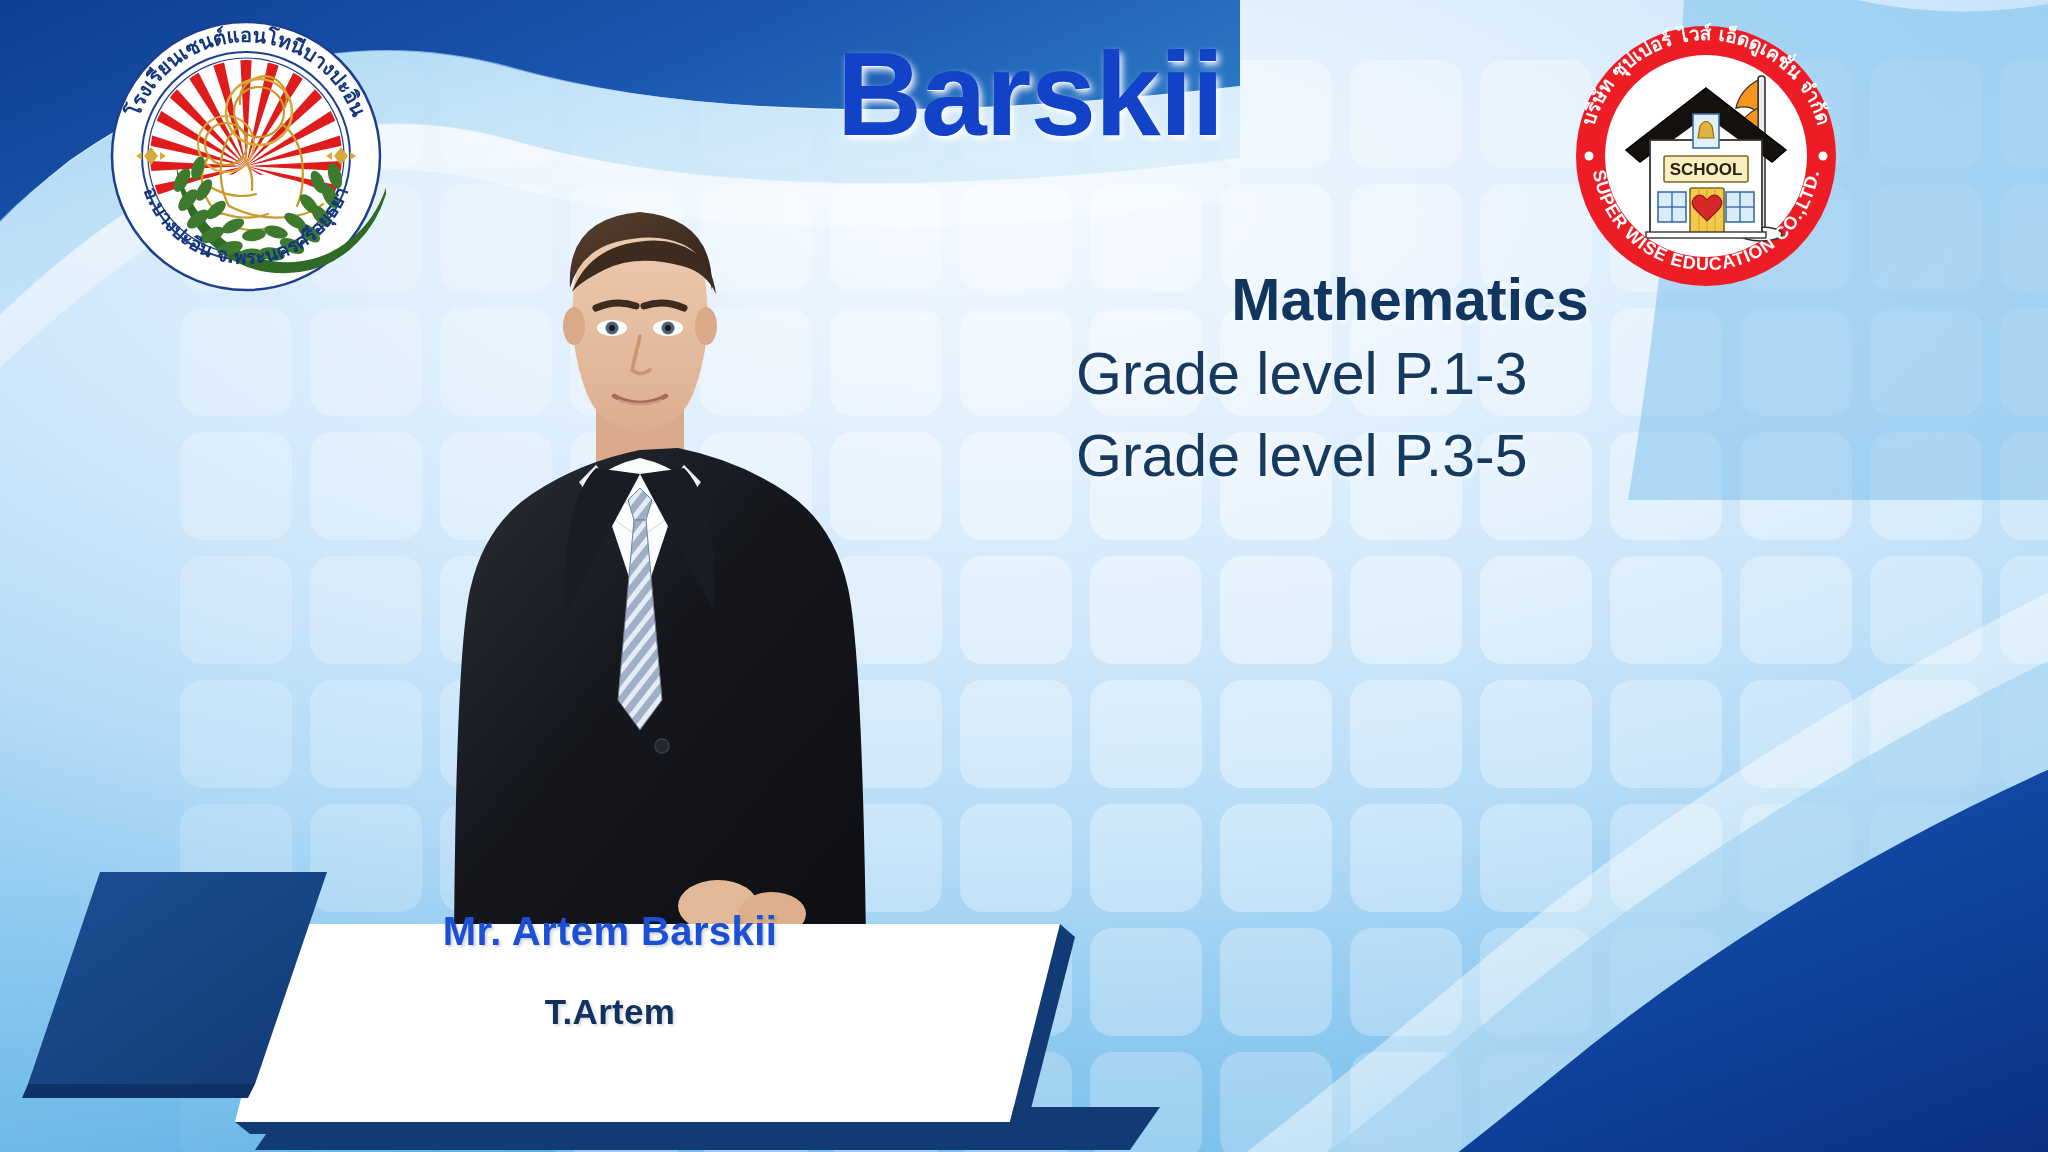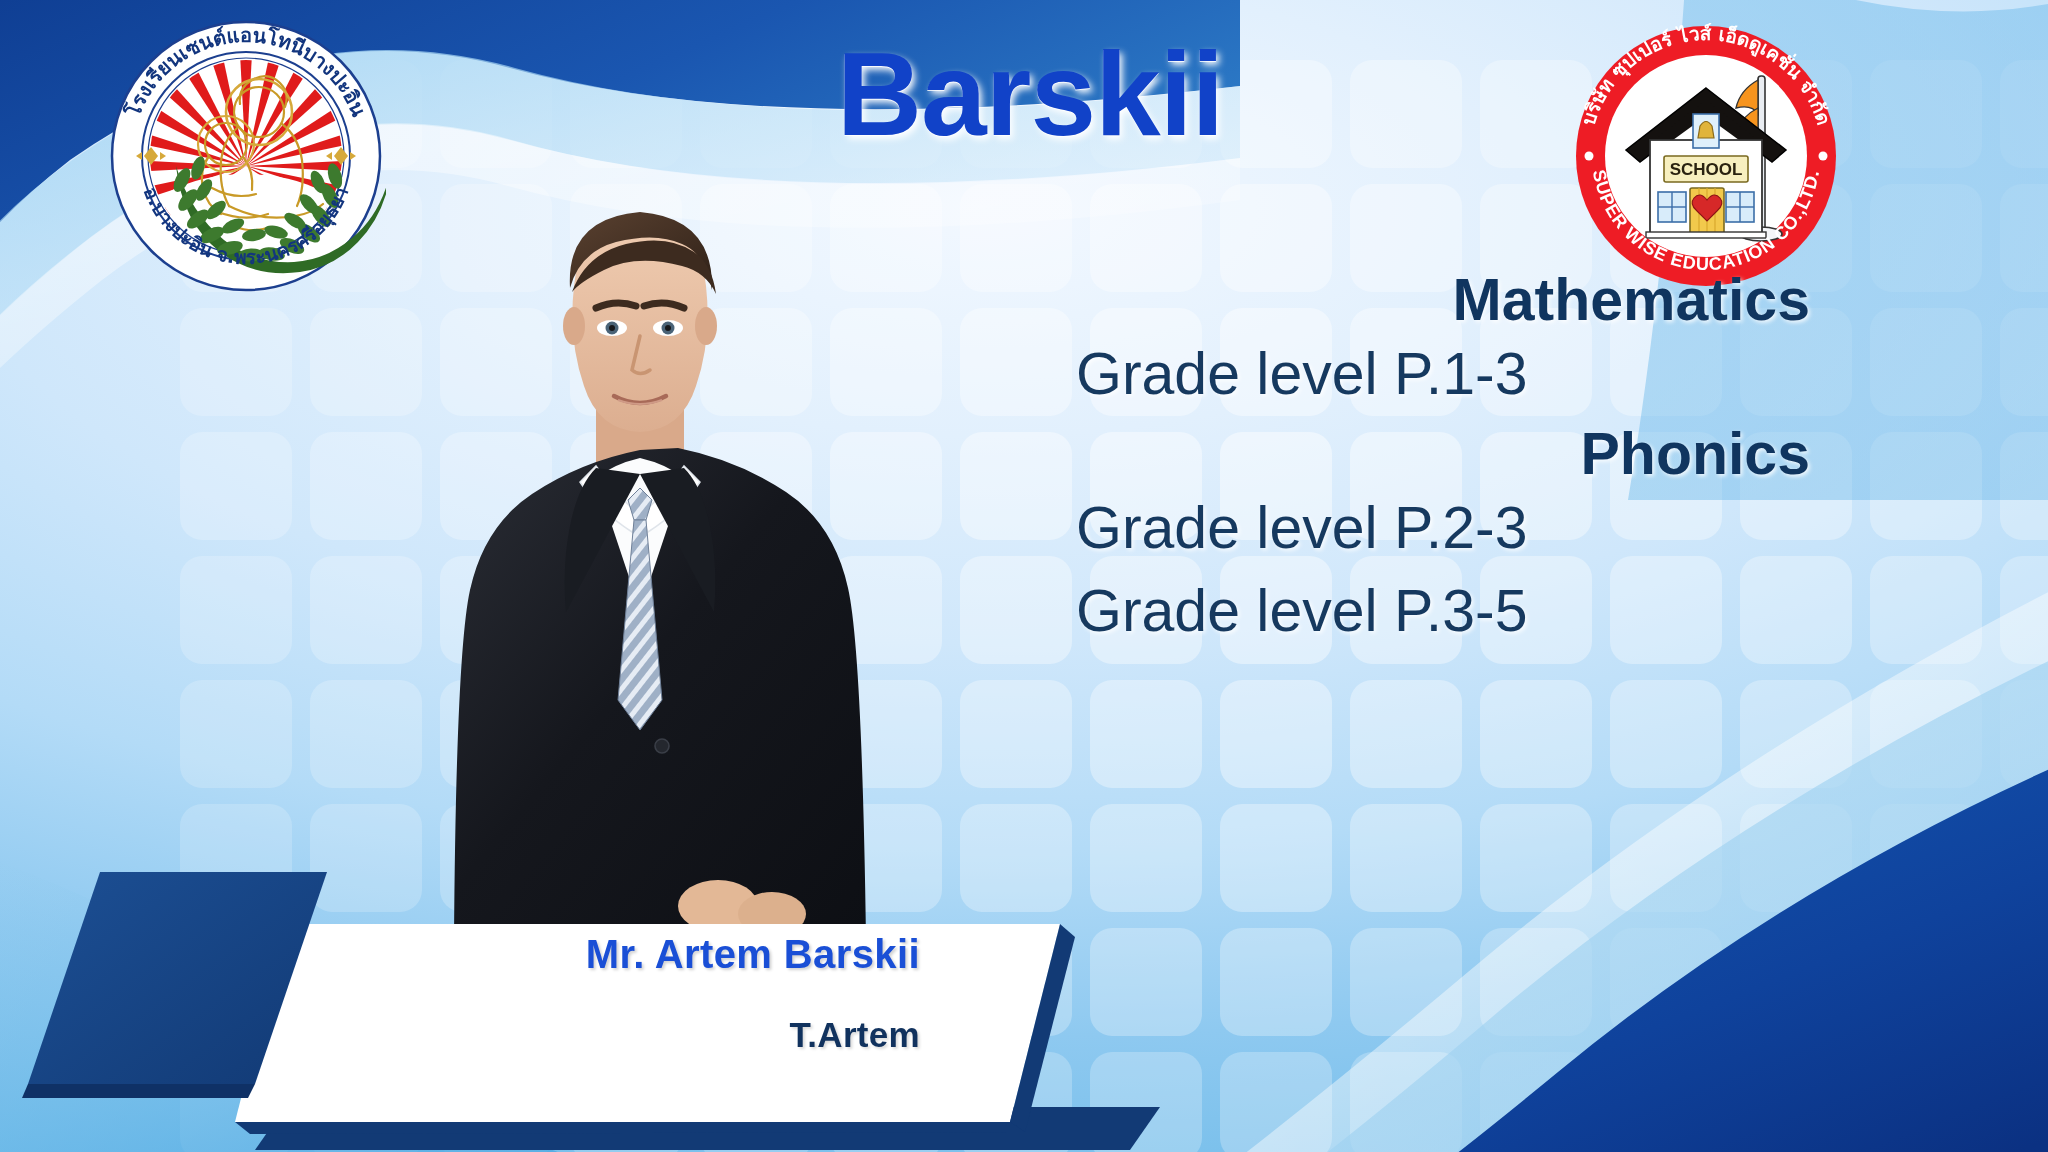"Mathematics" .subj-name { text-align: right -> center }
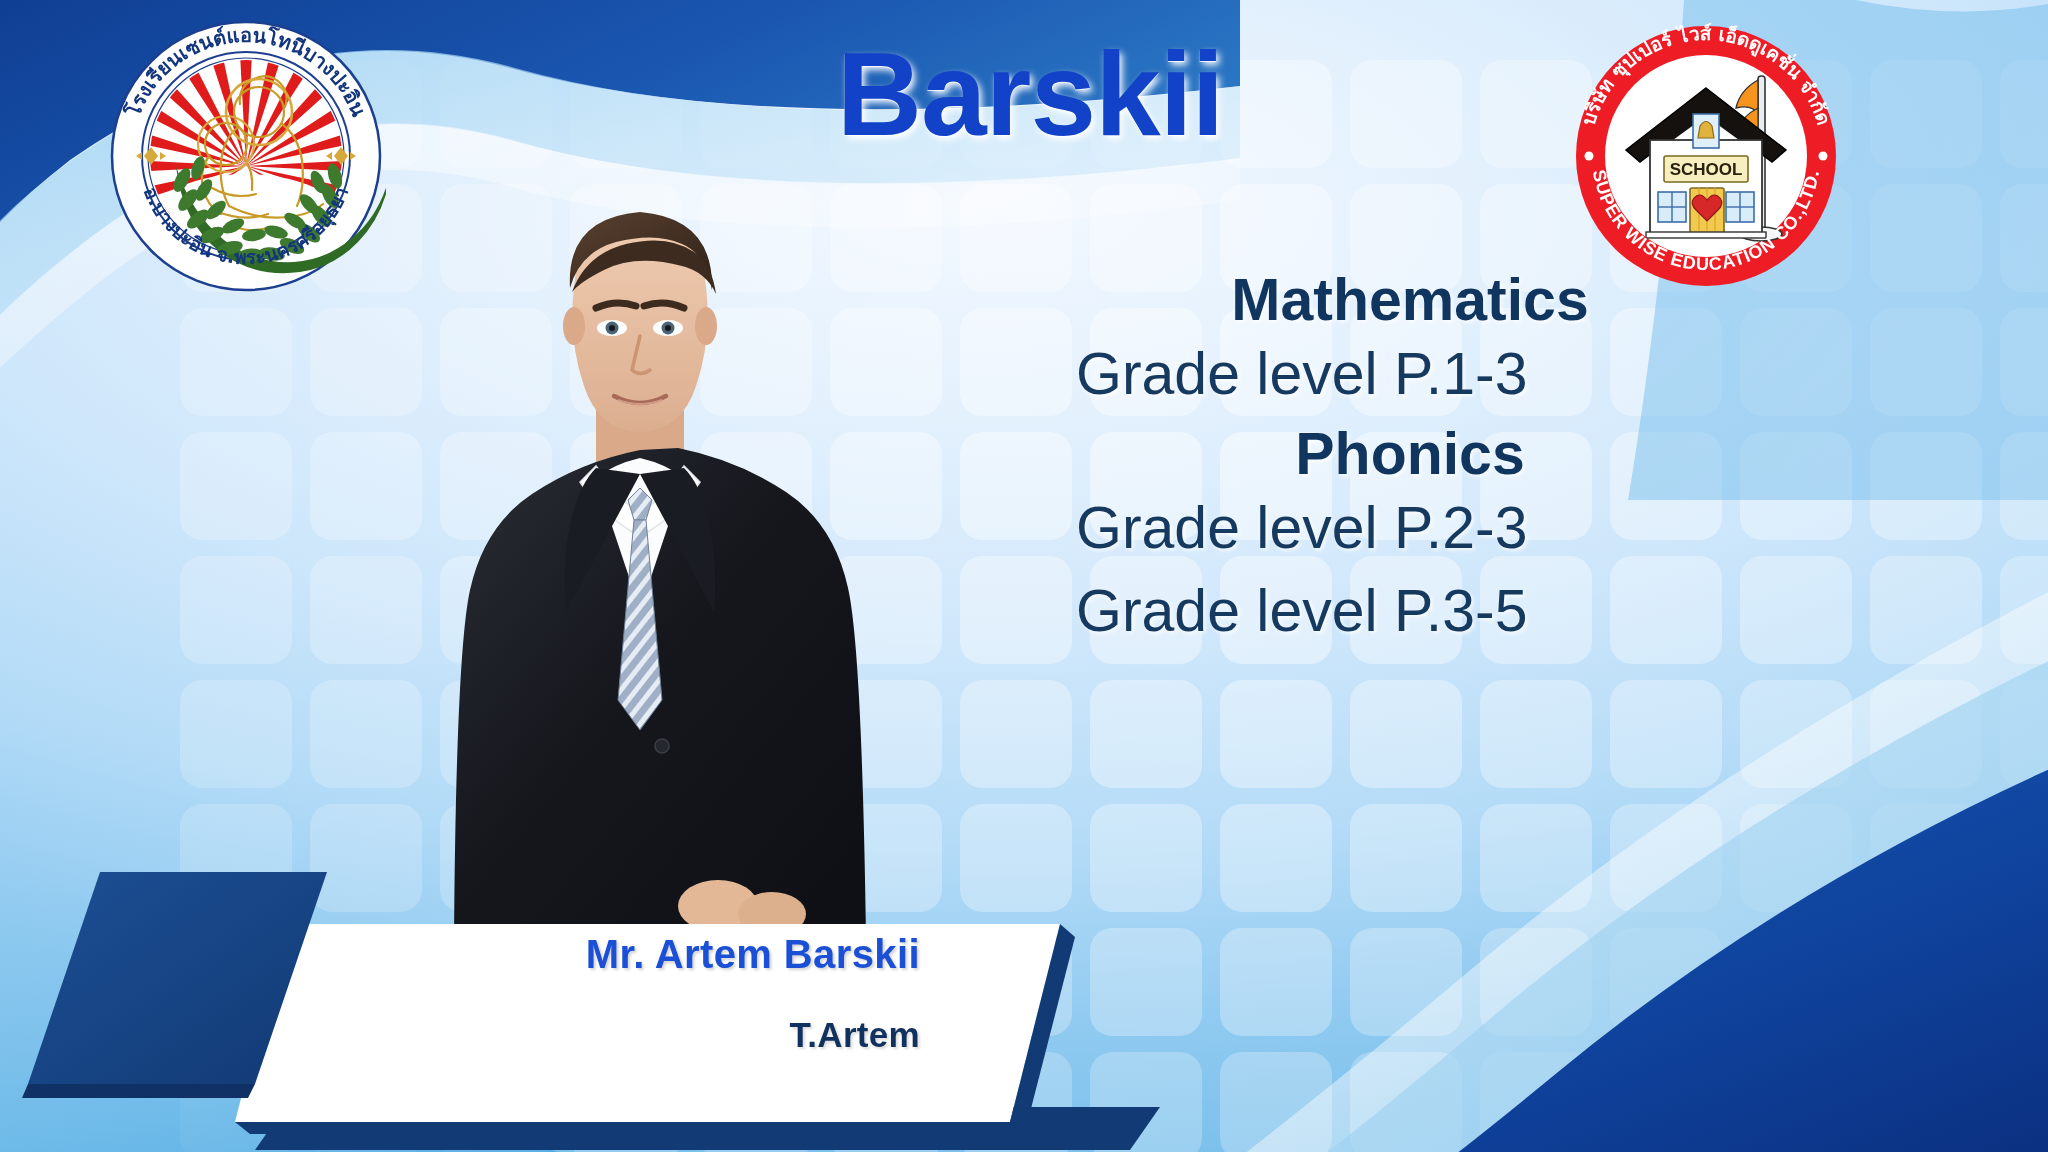"Phonics" div.subj-block { html: <div> <div>Phonics</div> <div>Grade level P.2-3</div> </div> -> none }
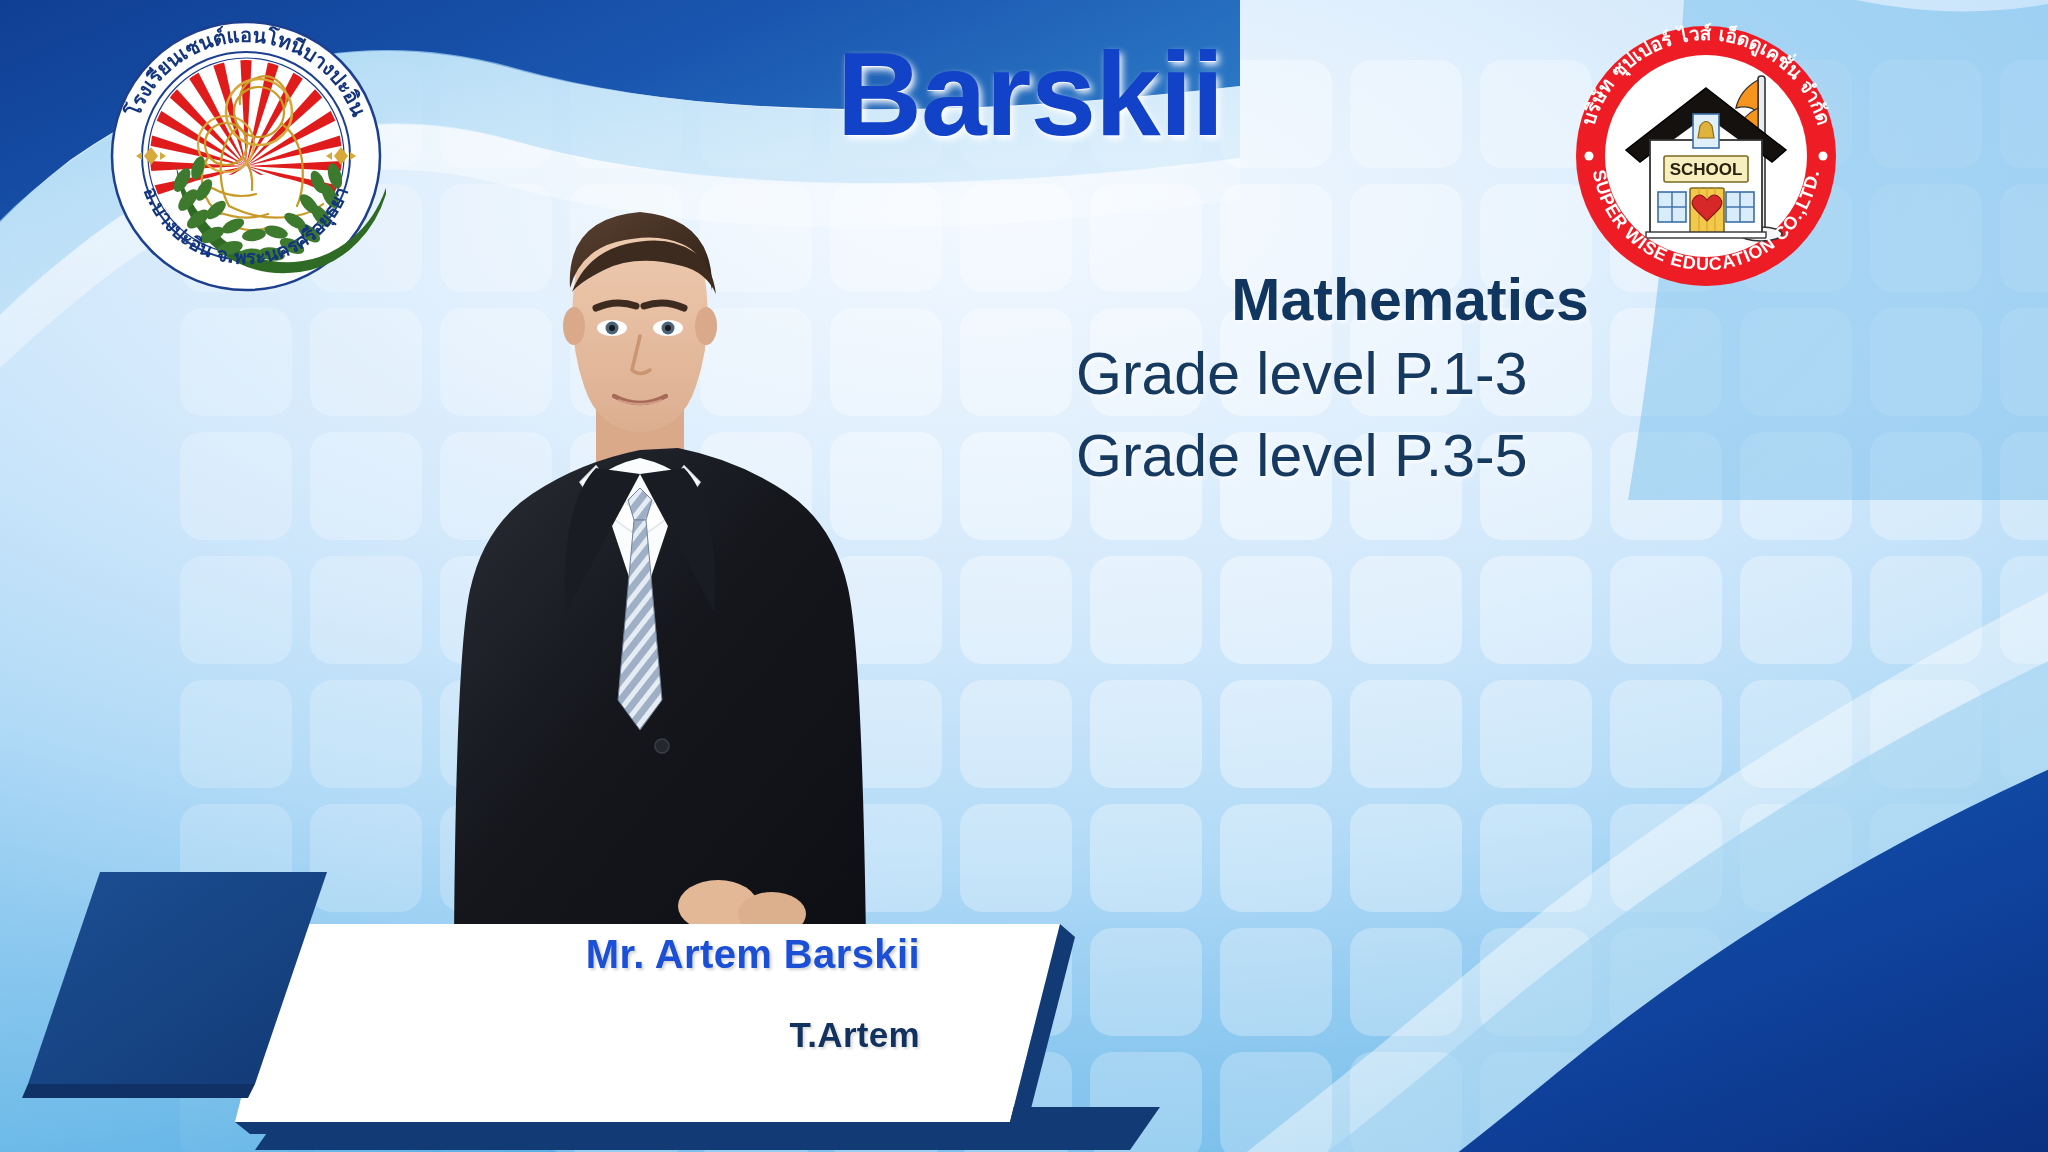"Mr. Artem Barskii" .banner-text { text-align: right -> center; top: 932px -> 909px }
